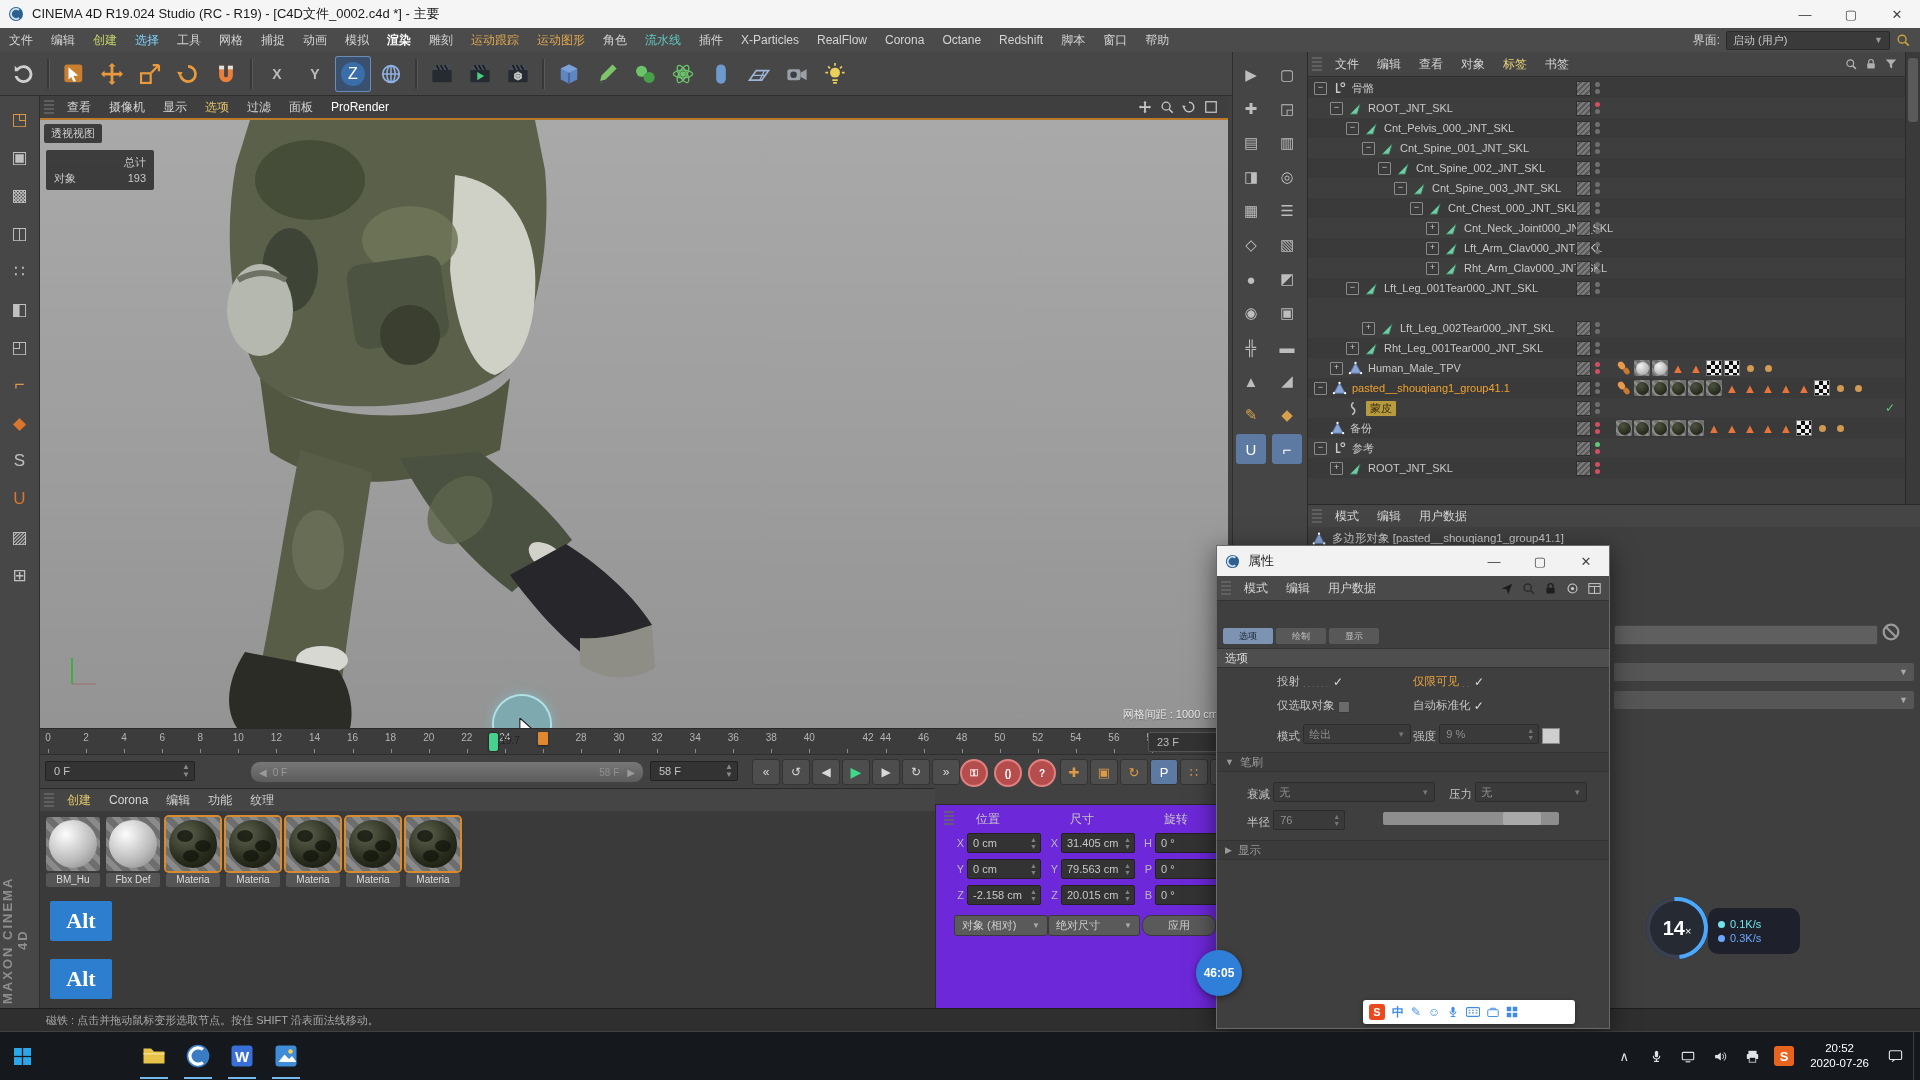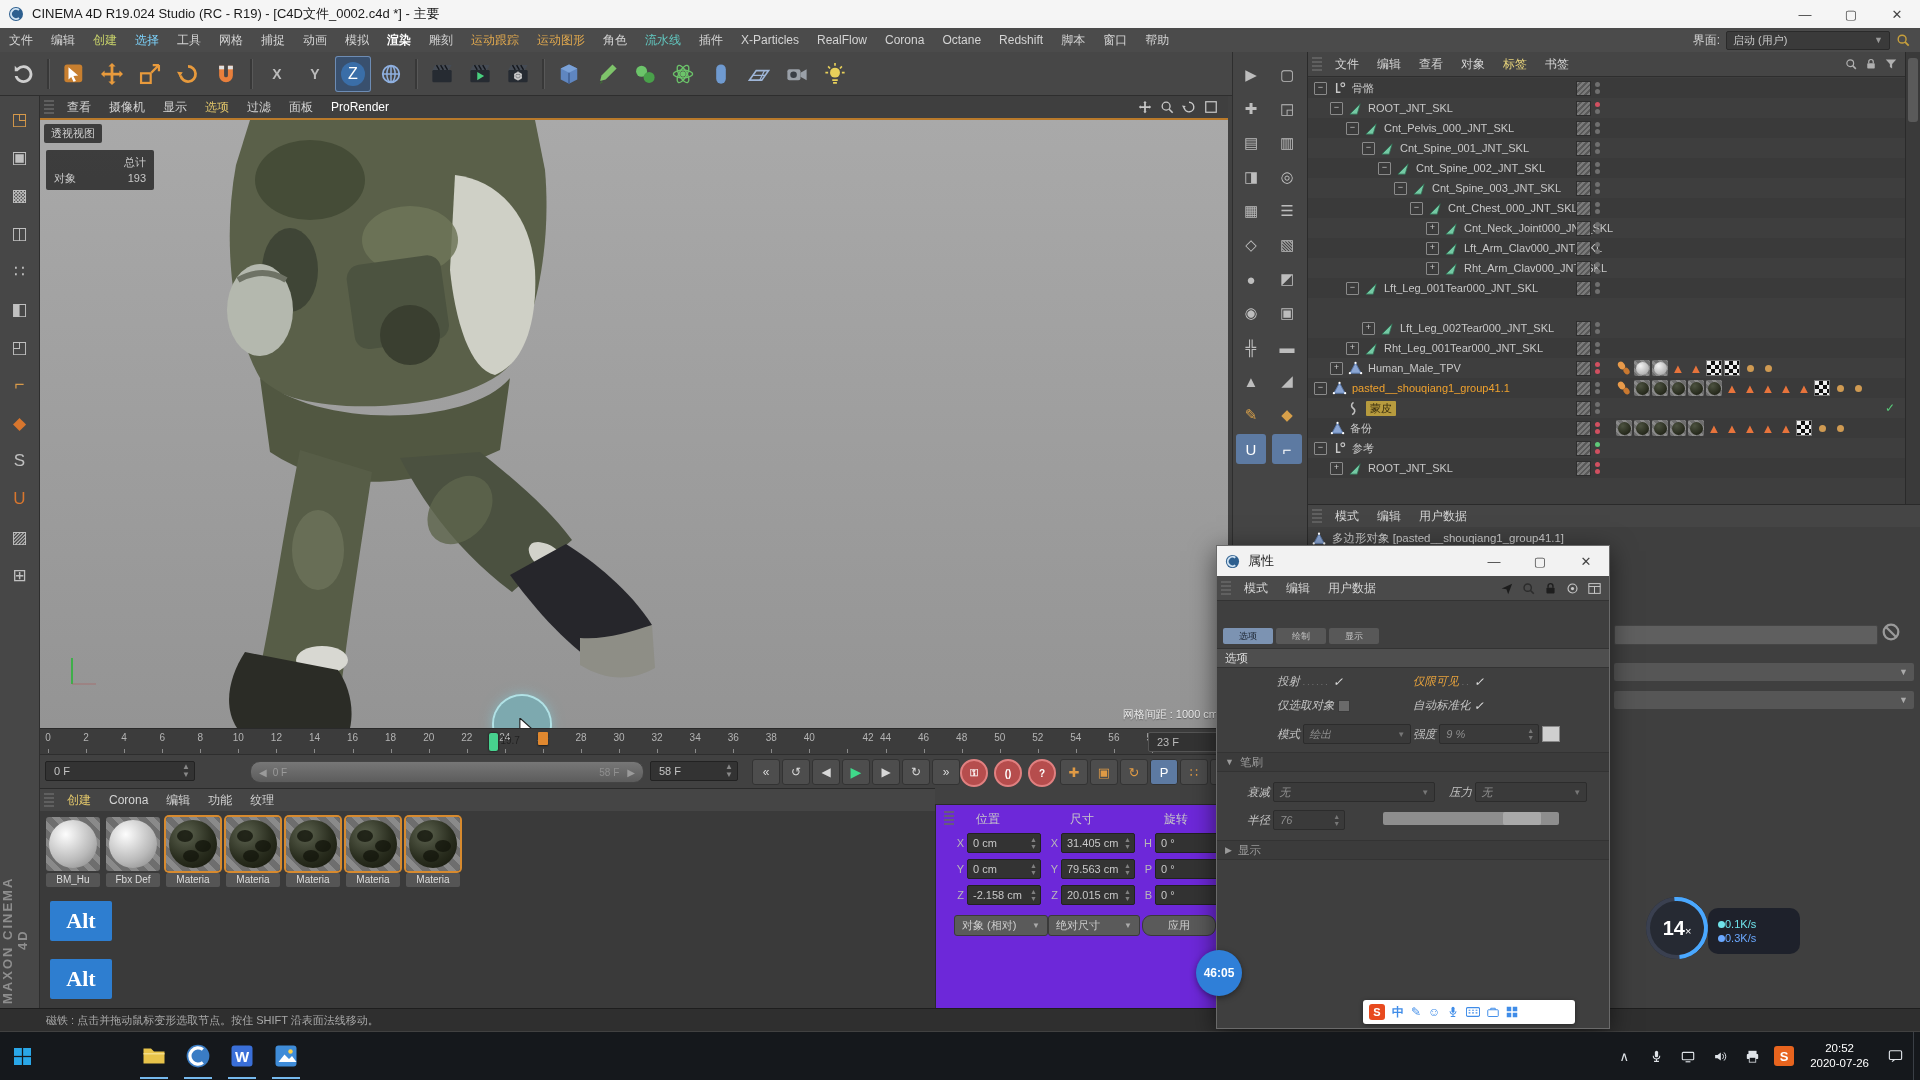"投射" .pwrow { align-items: center -> flex-end; font-style: italic -> none }
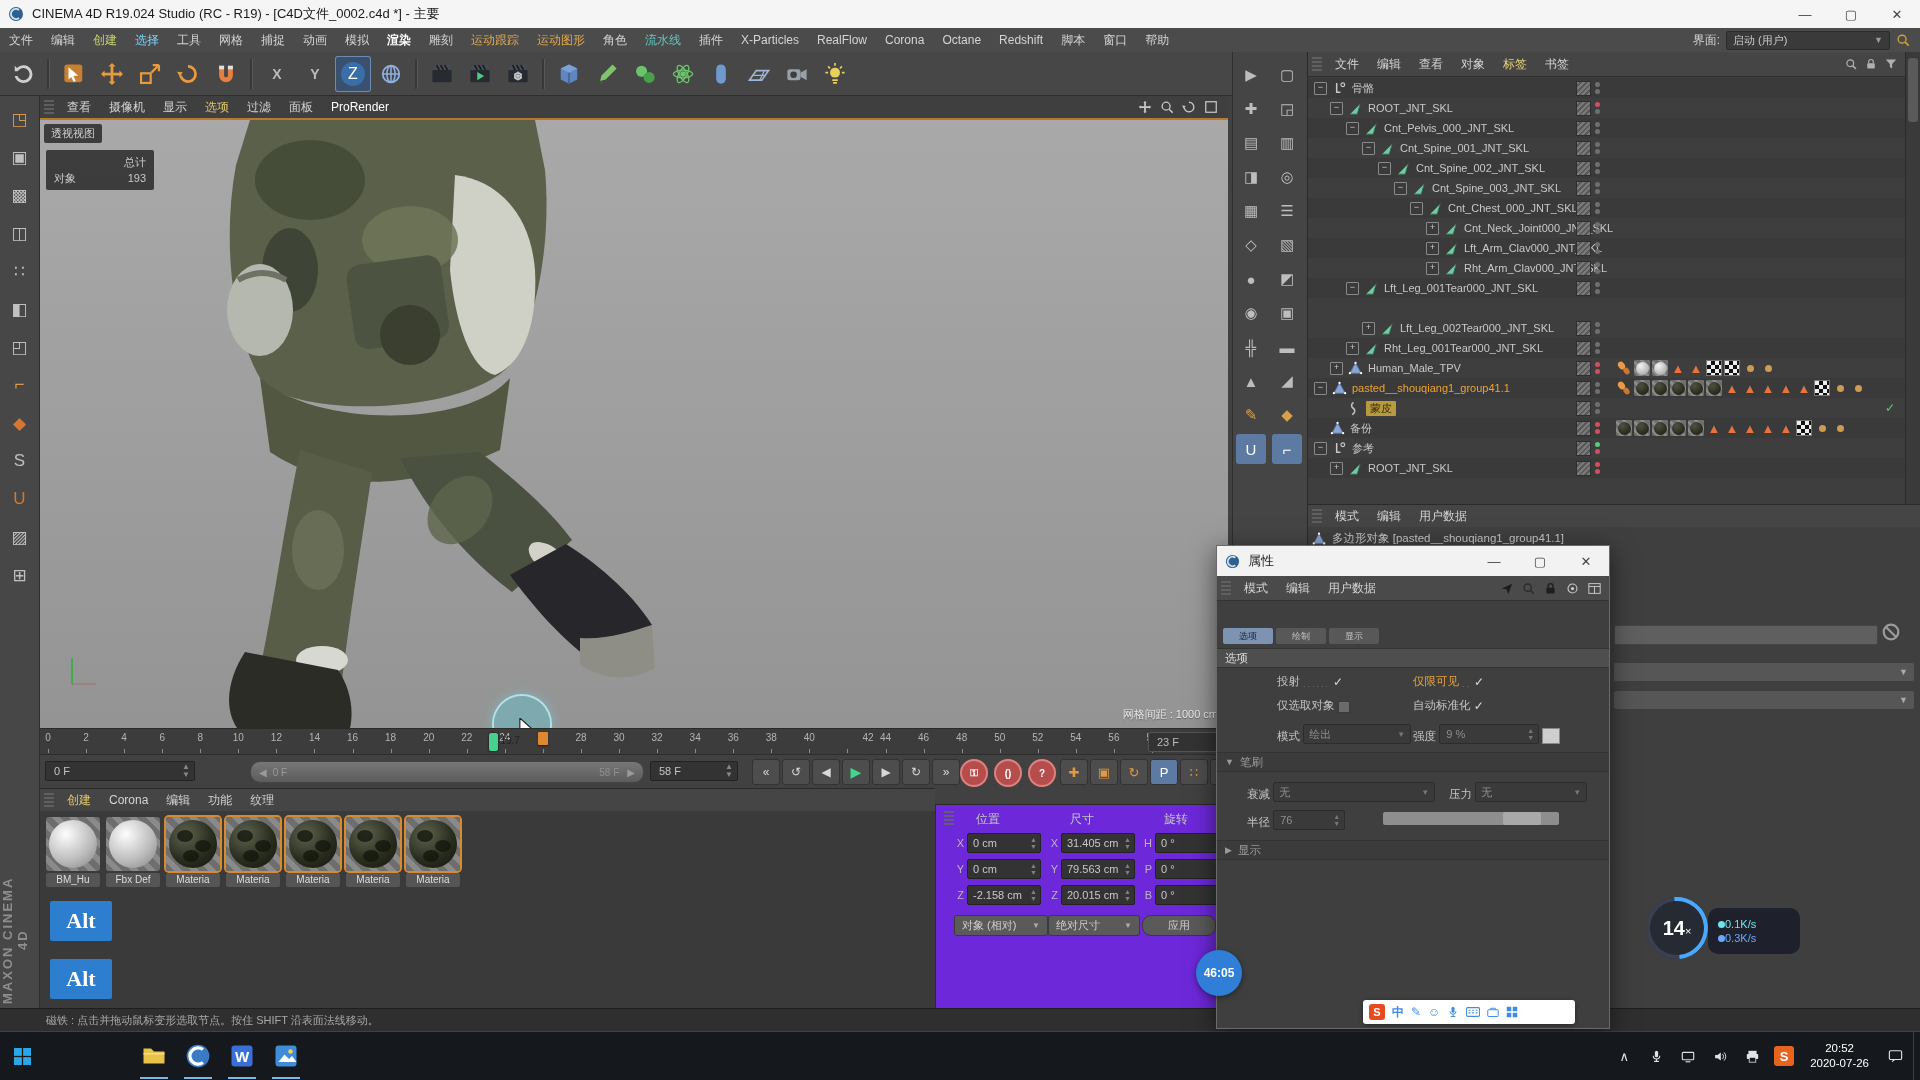"0.1K/s" #rates .r { gap: none -> 5px }
